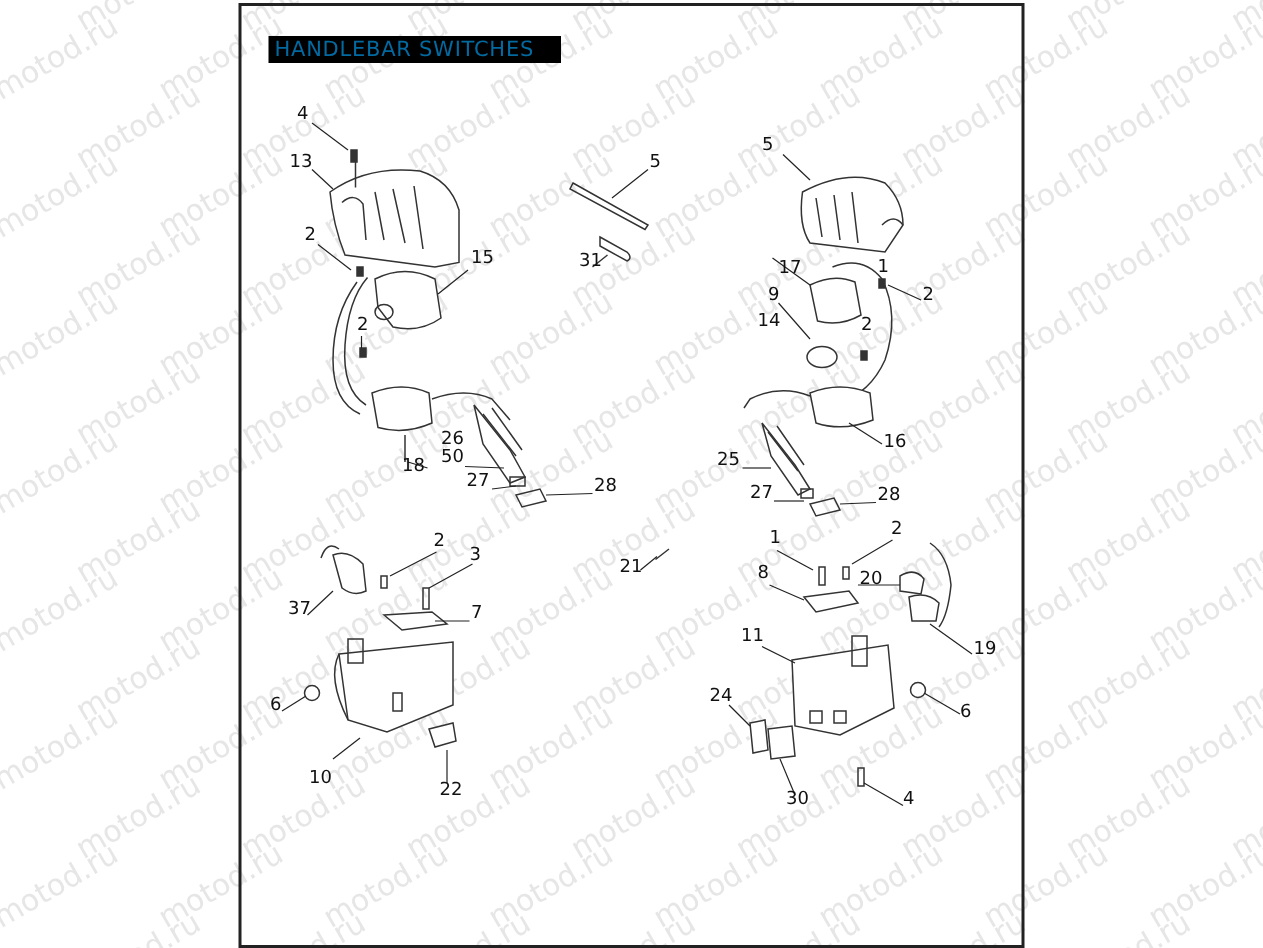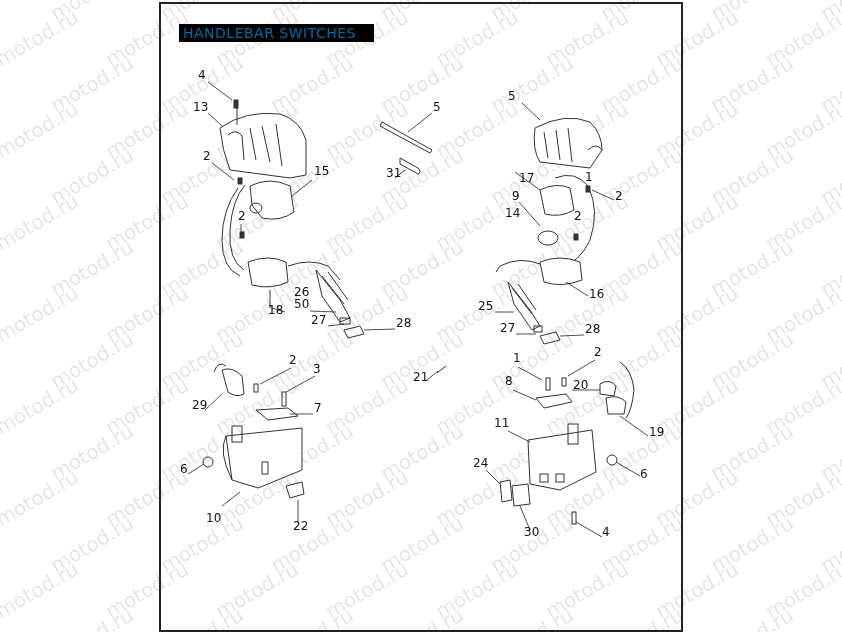"29" span.callout { text: 29 -> 37 }
